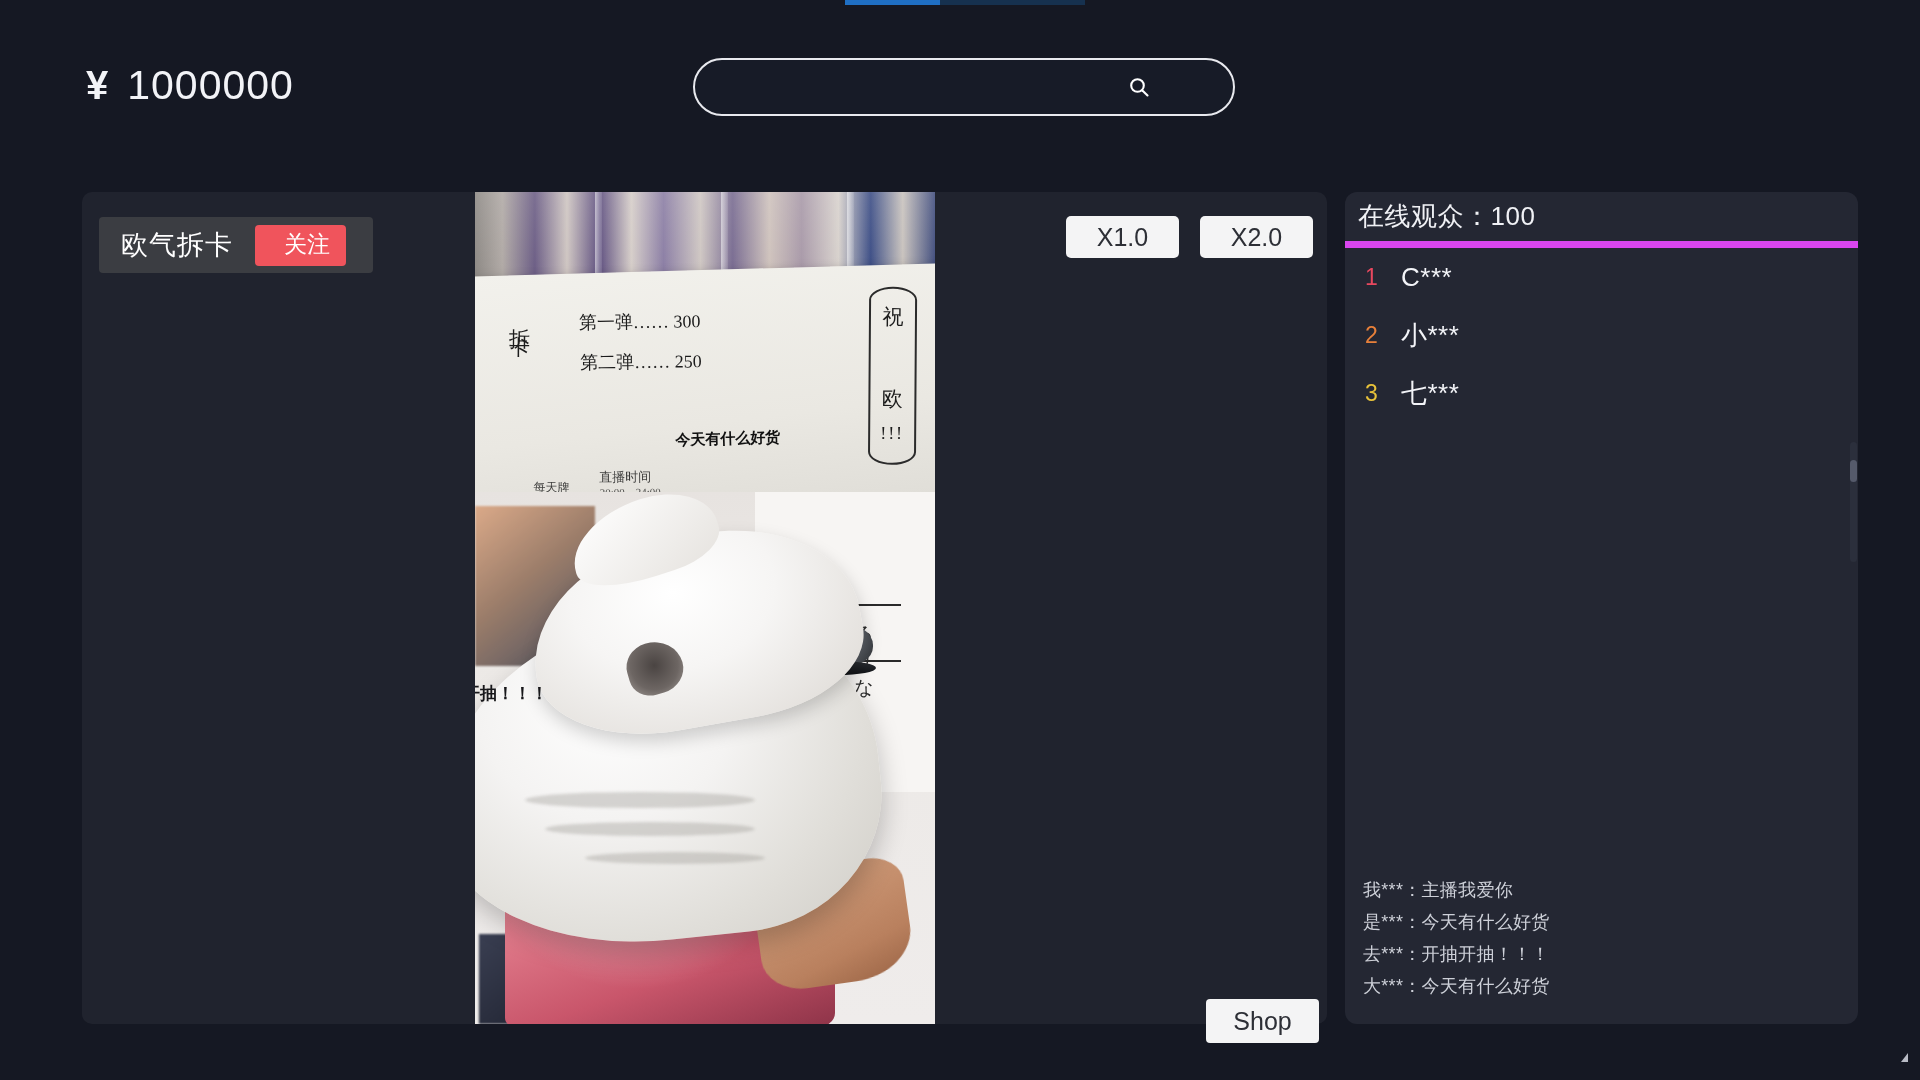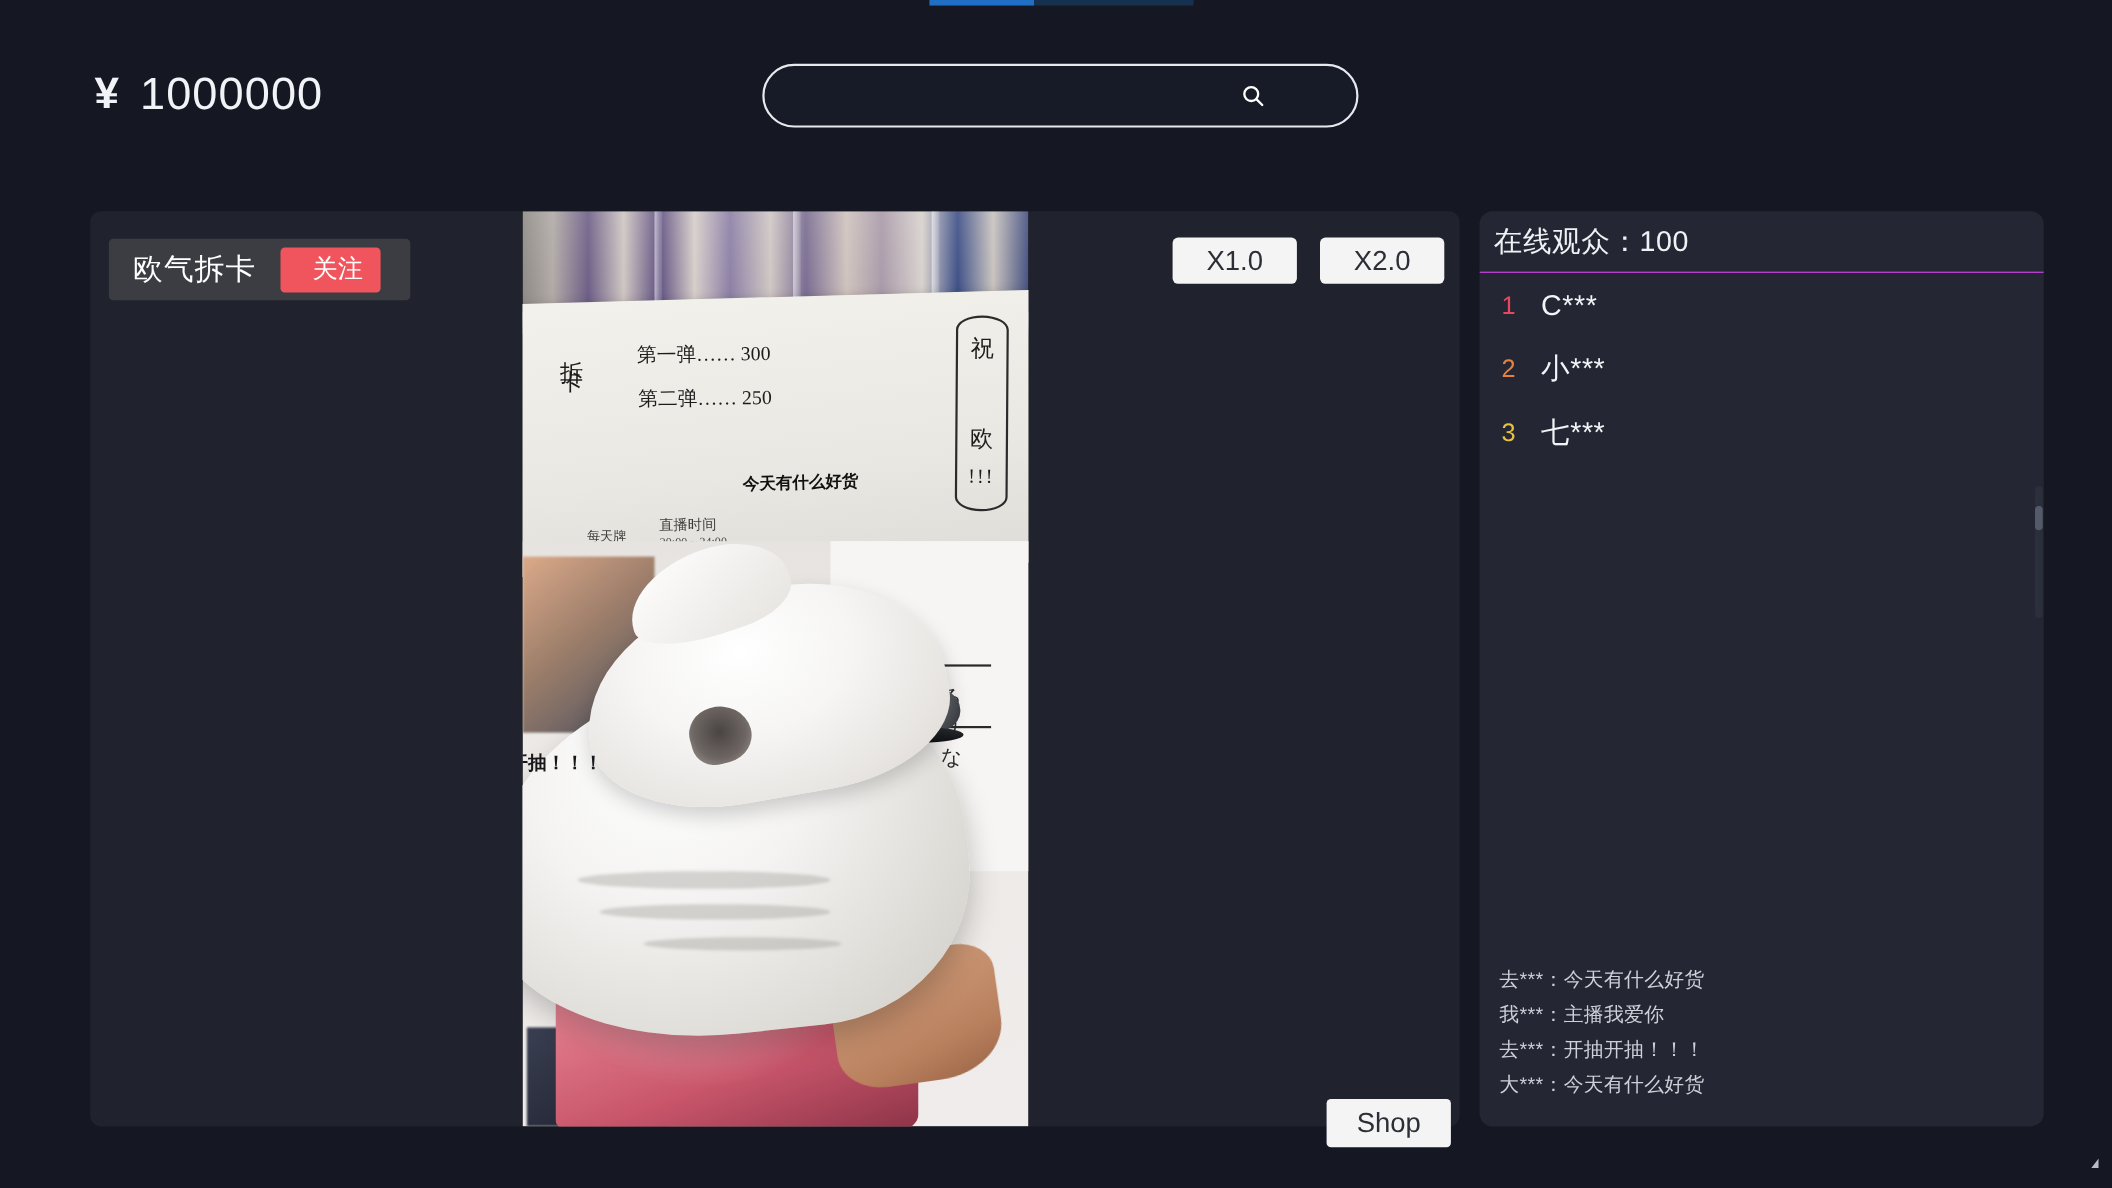"在线观众：100" .viewers-header { border-bottom: 1px solid #d946ef -> 7px solid #d946ef }
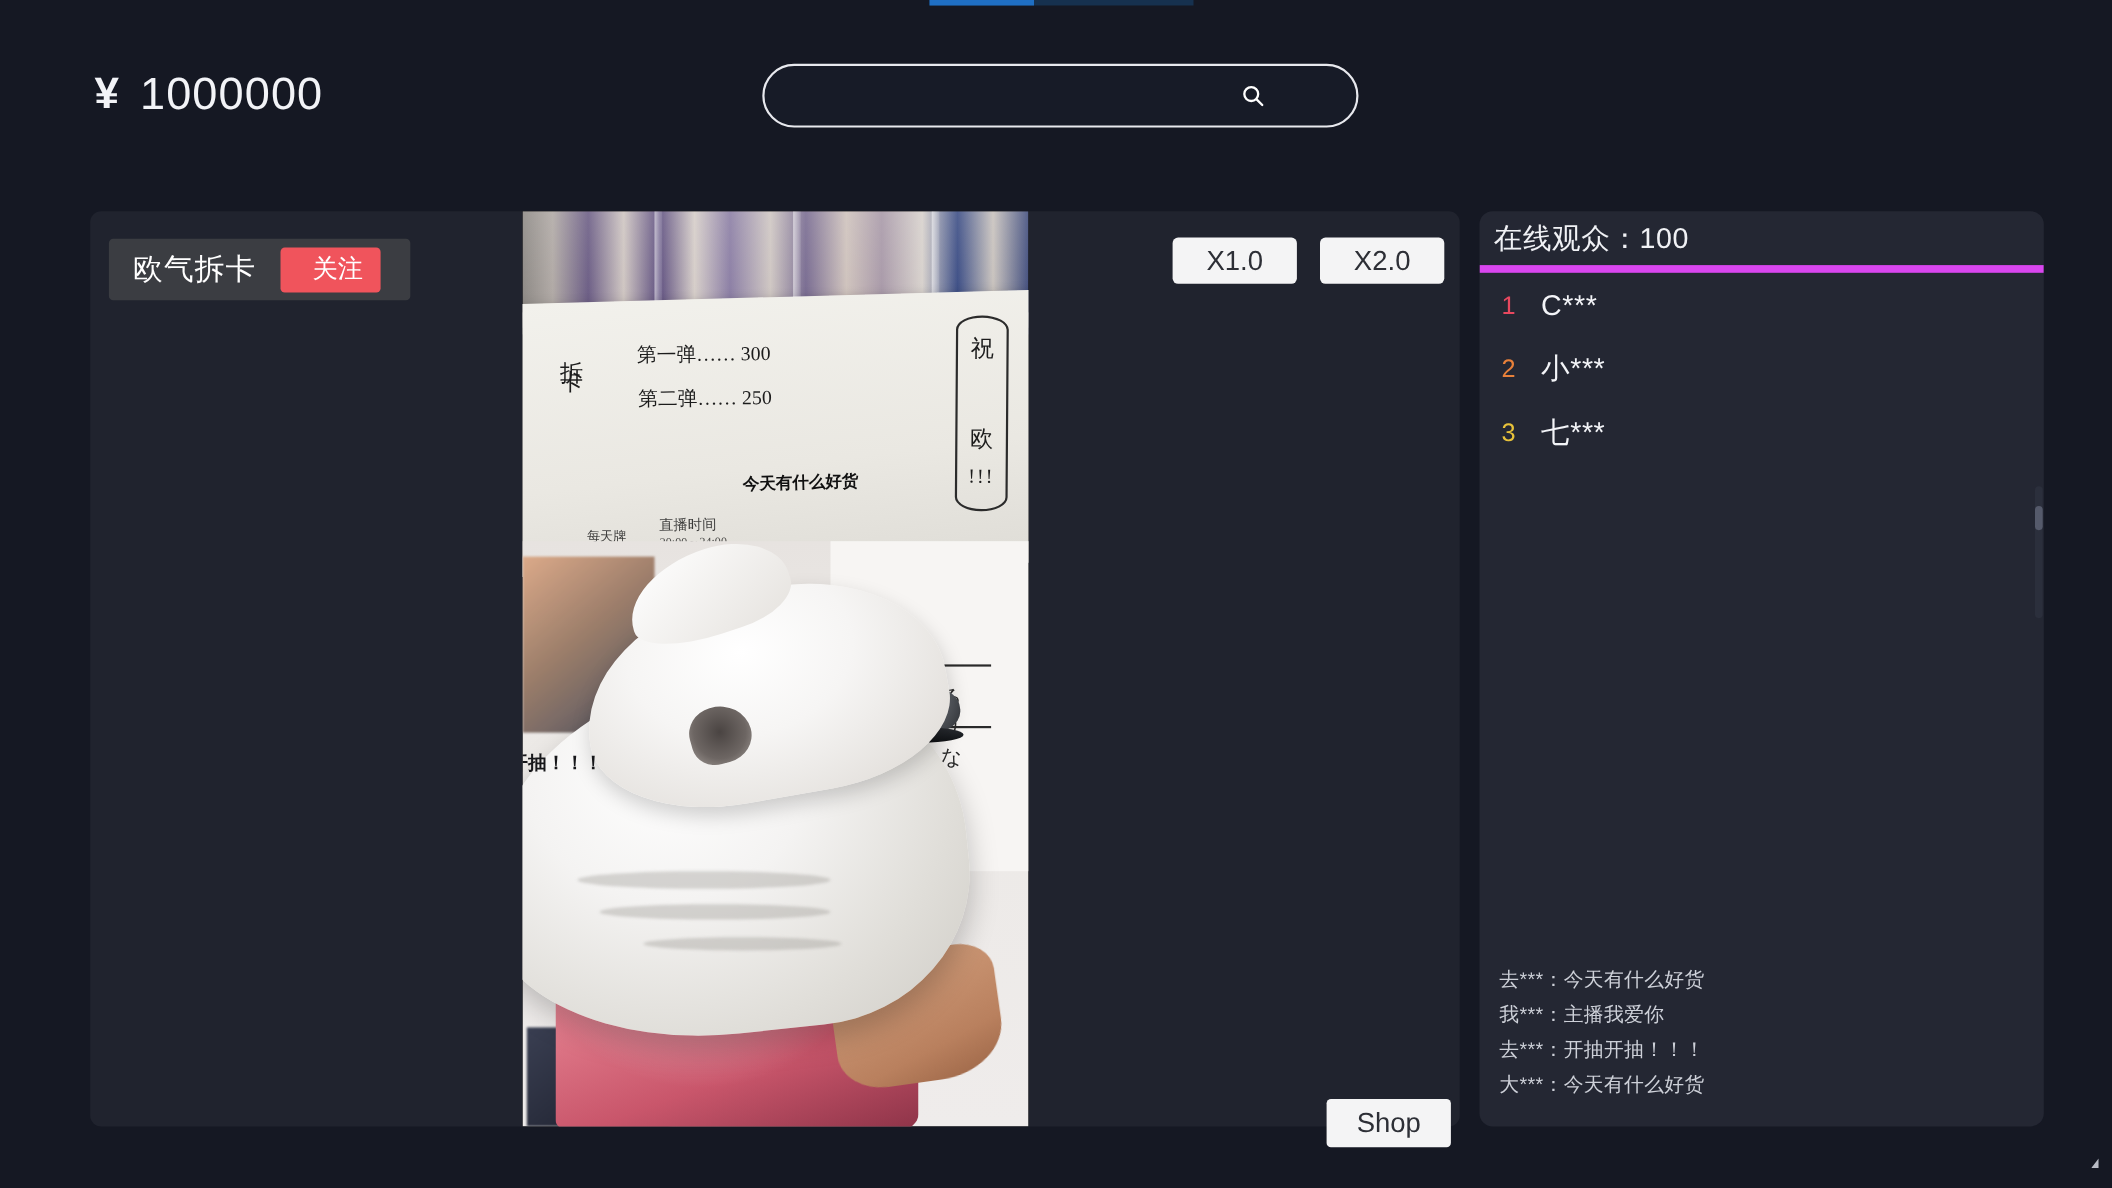"去***：今天有什么好货" div.chat-line { html: <div>去***：今天有什么好货</div> -> none }
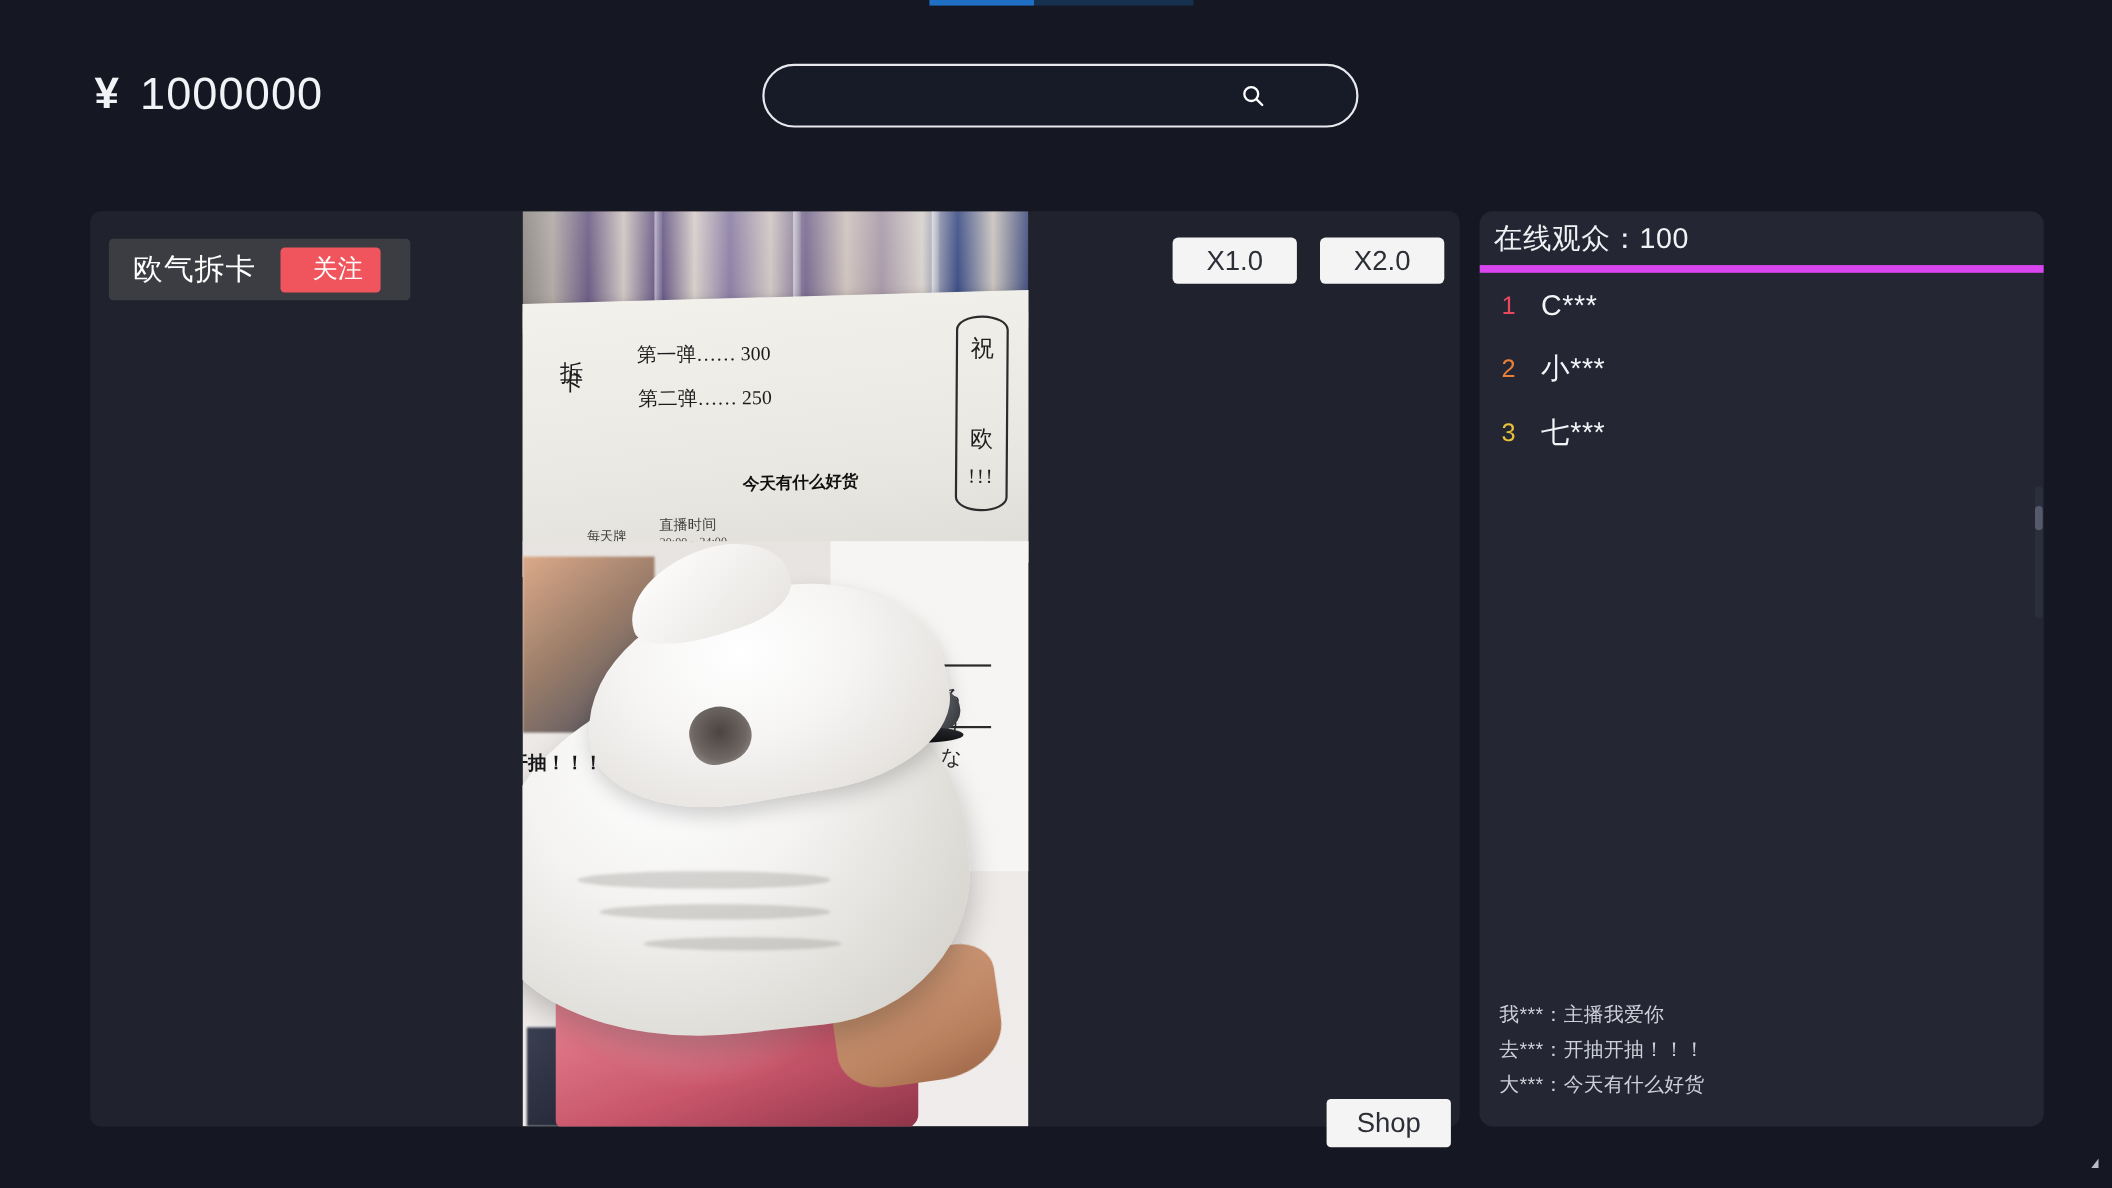"是***：今天有什么好货" div.chat-line { html: none -> <div>是***：今天有什么好货</div> }
